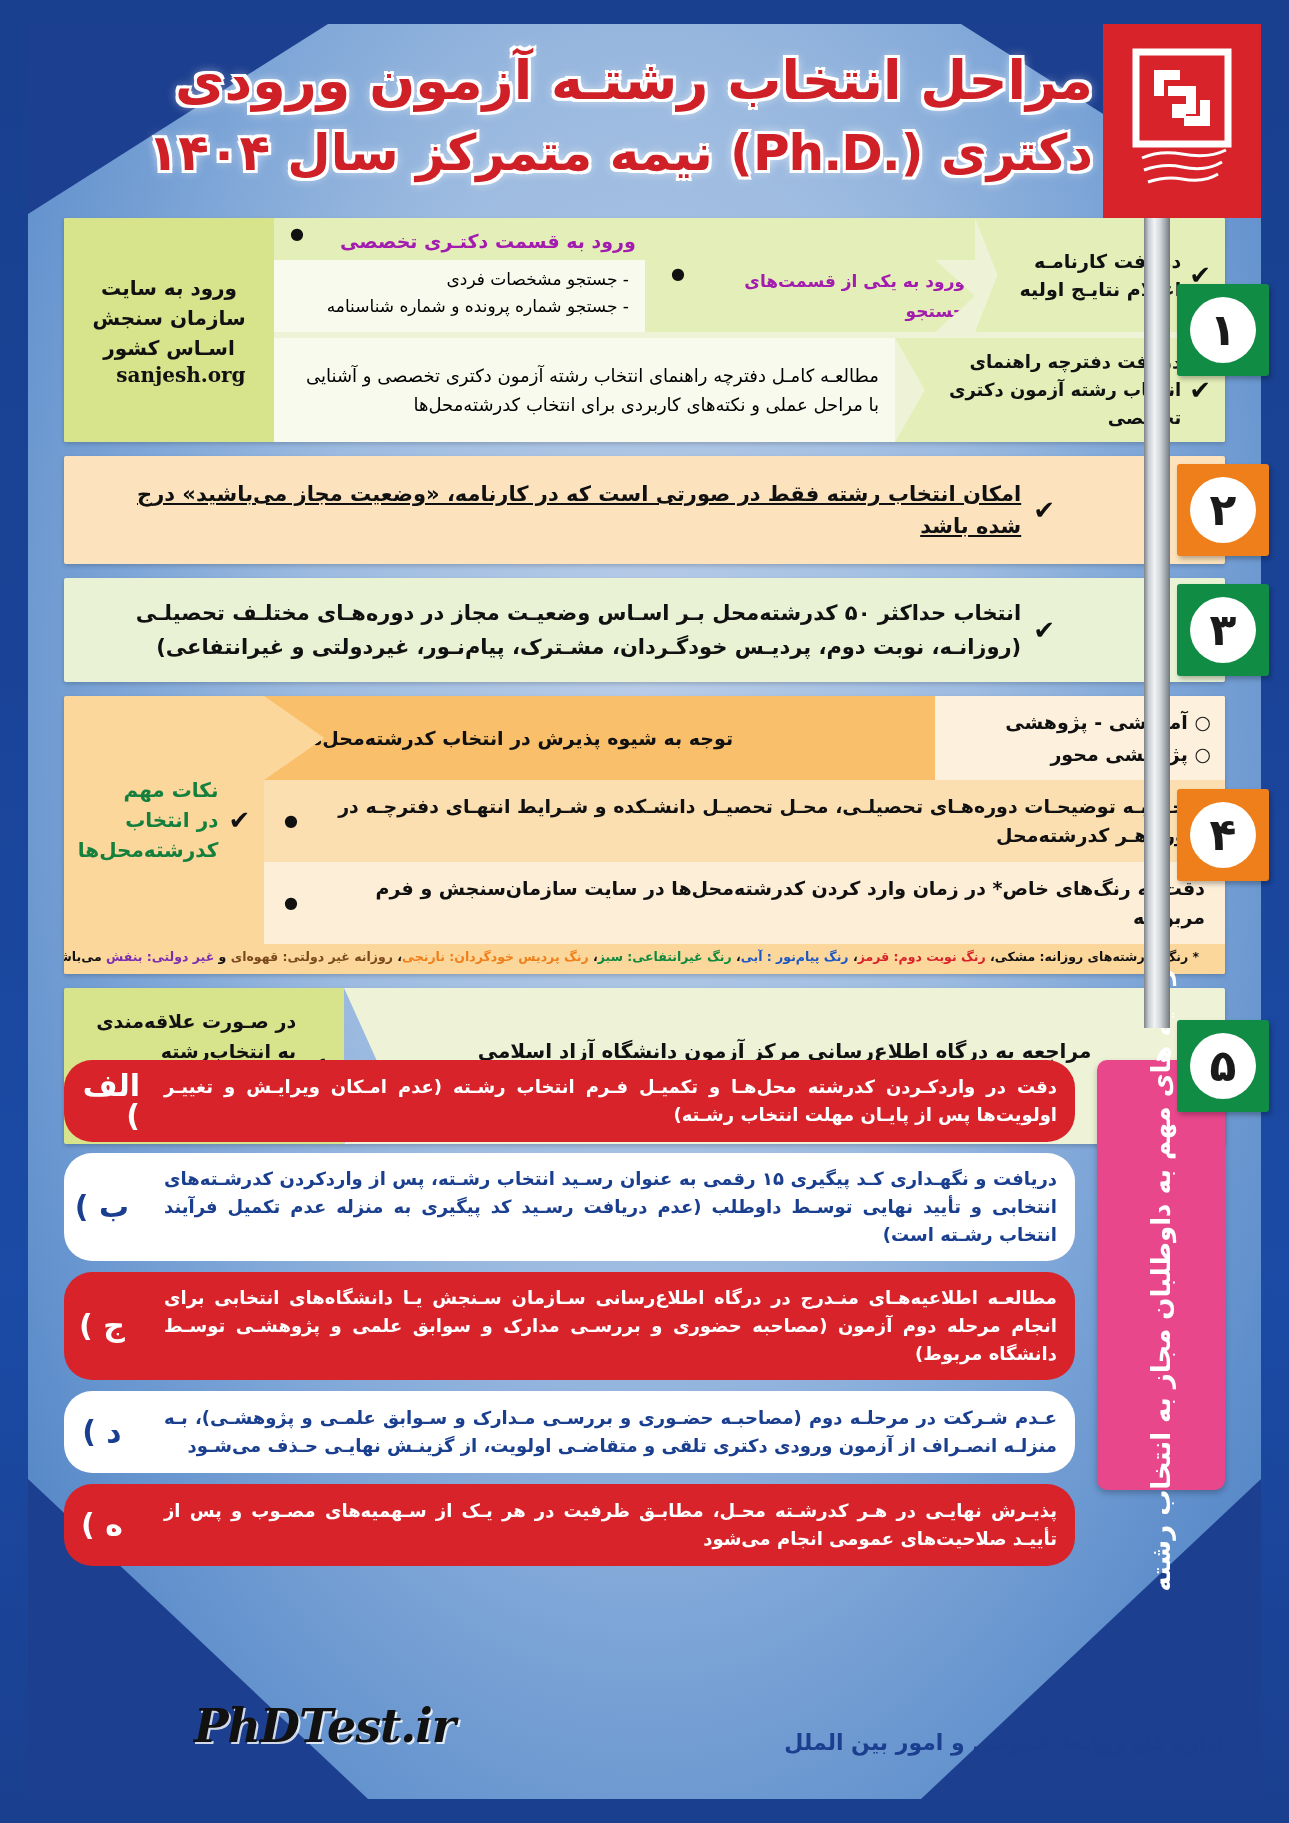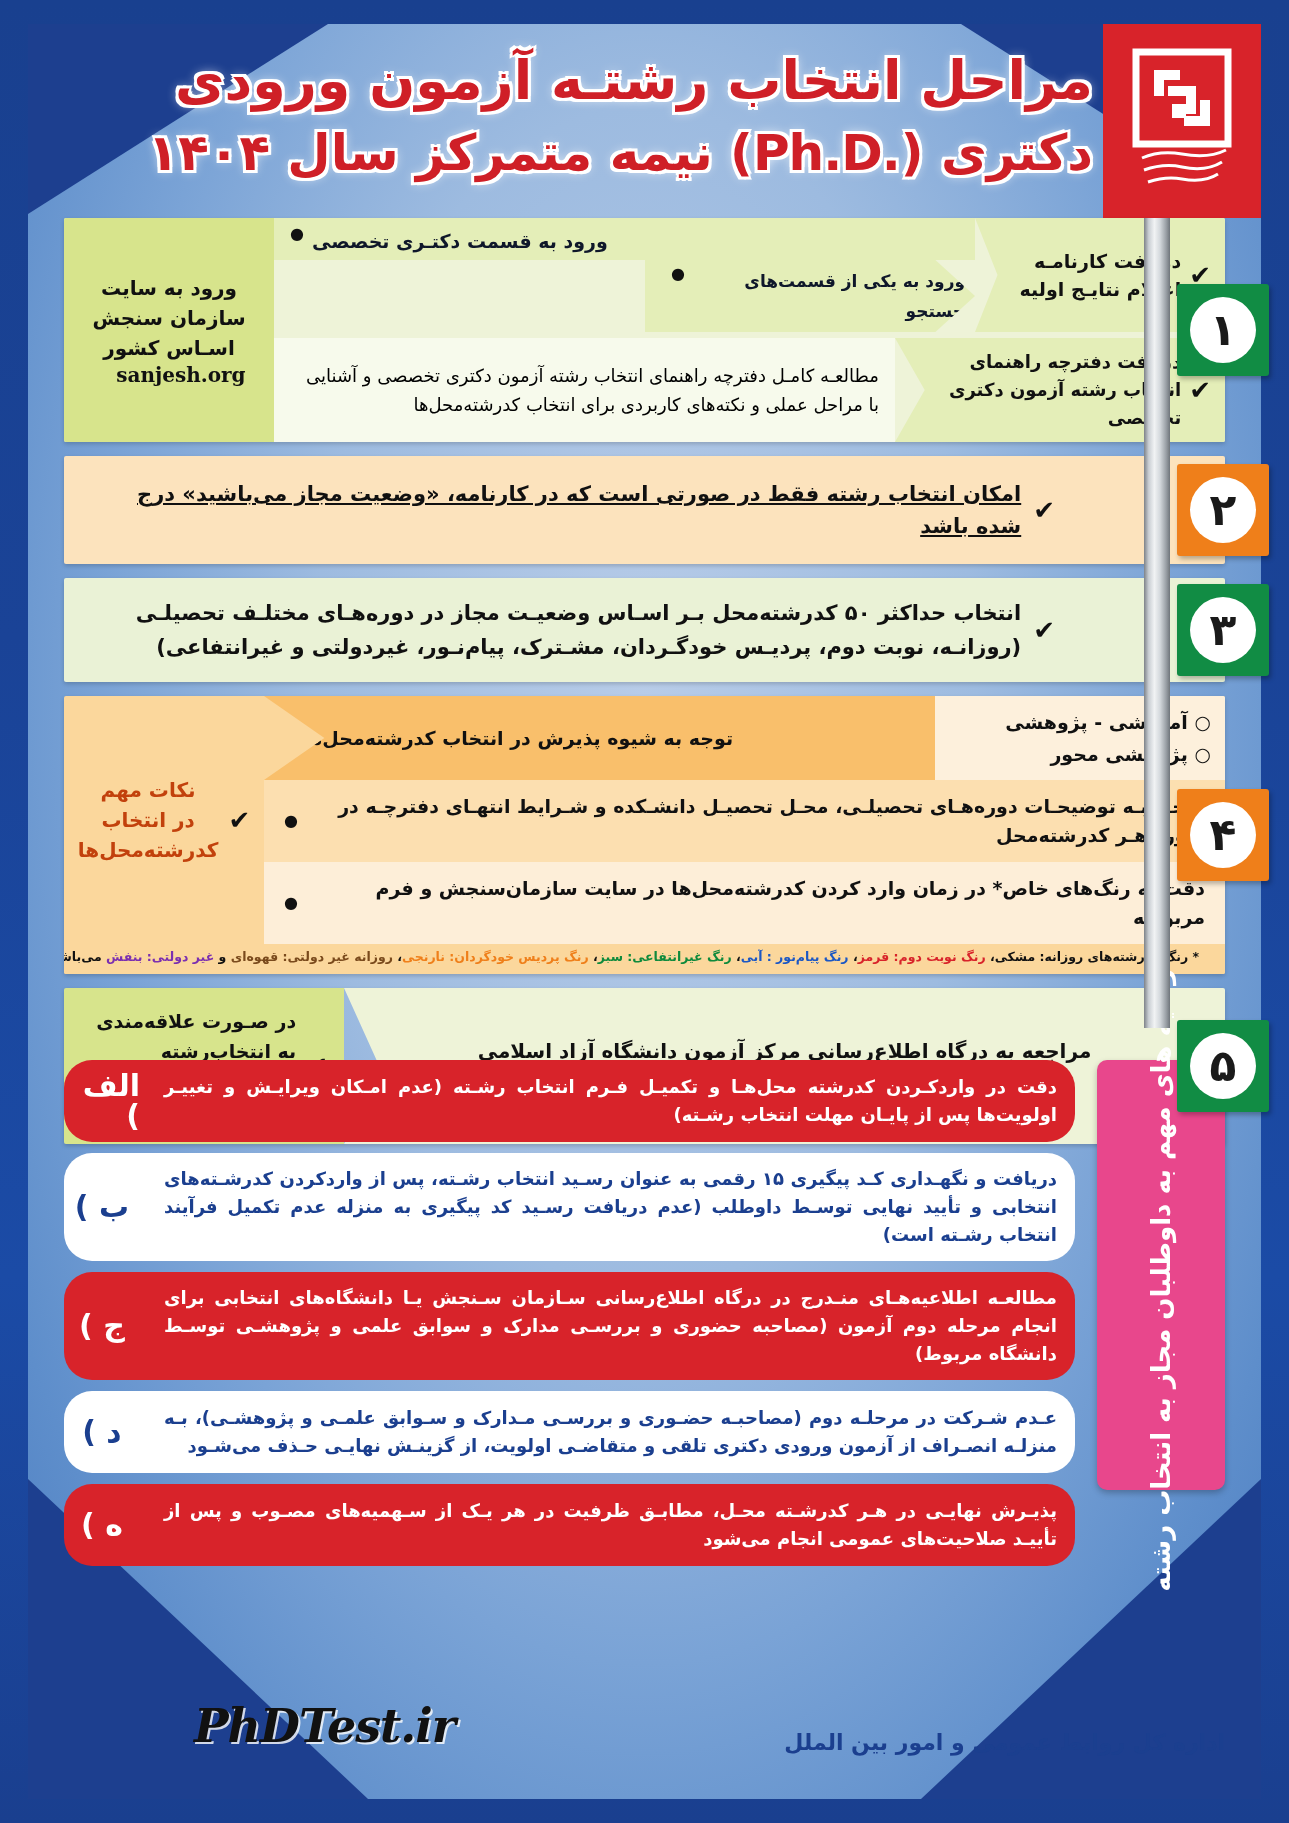"ورود به قسمت دکتـری تخصصی" .bullet-line .bt { color: #0f172a -> #a21caf; margin-left: none -> 28px }
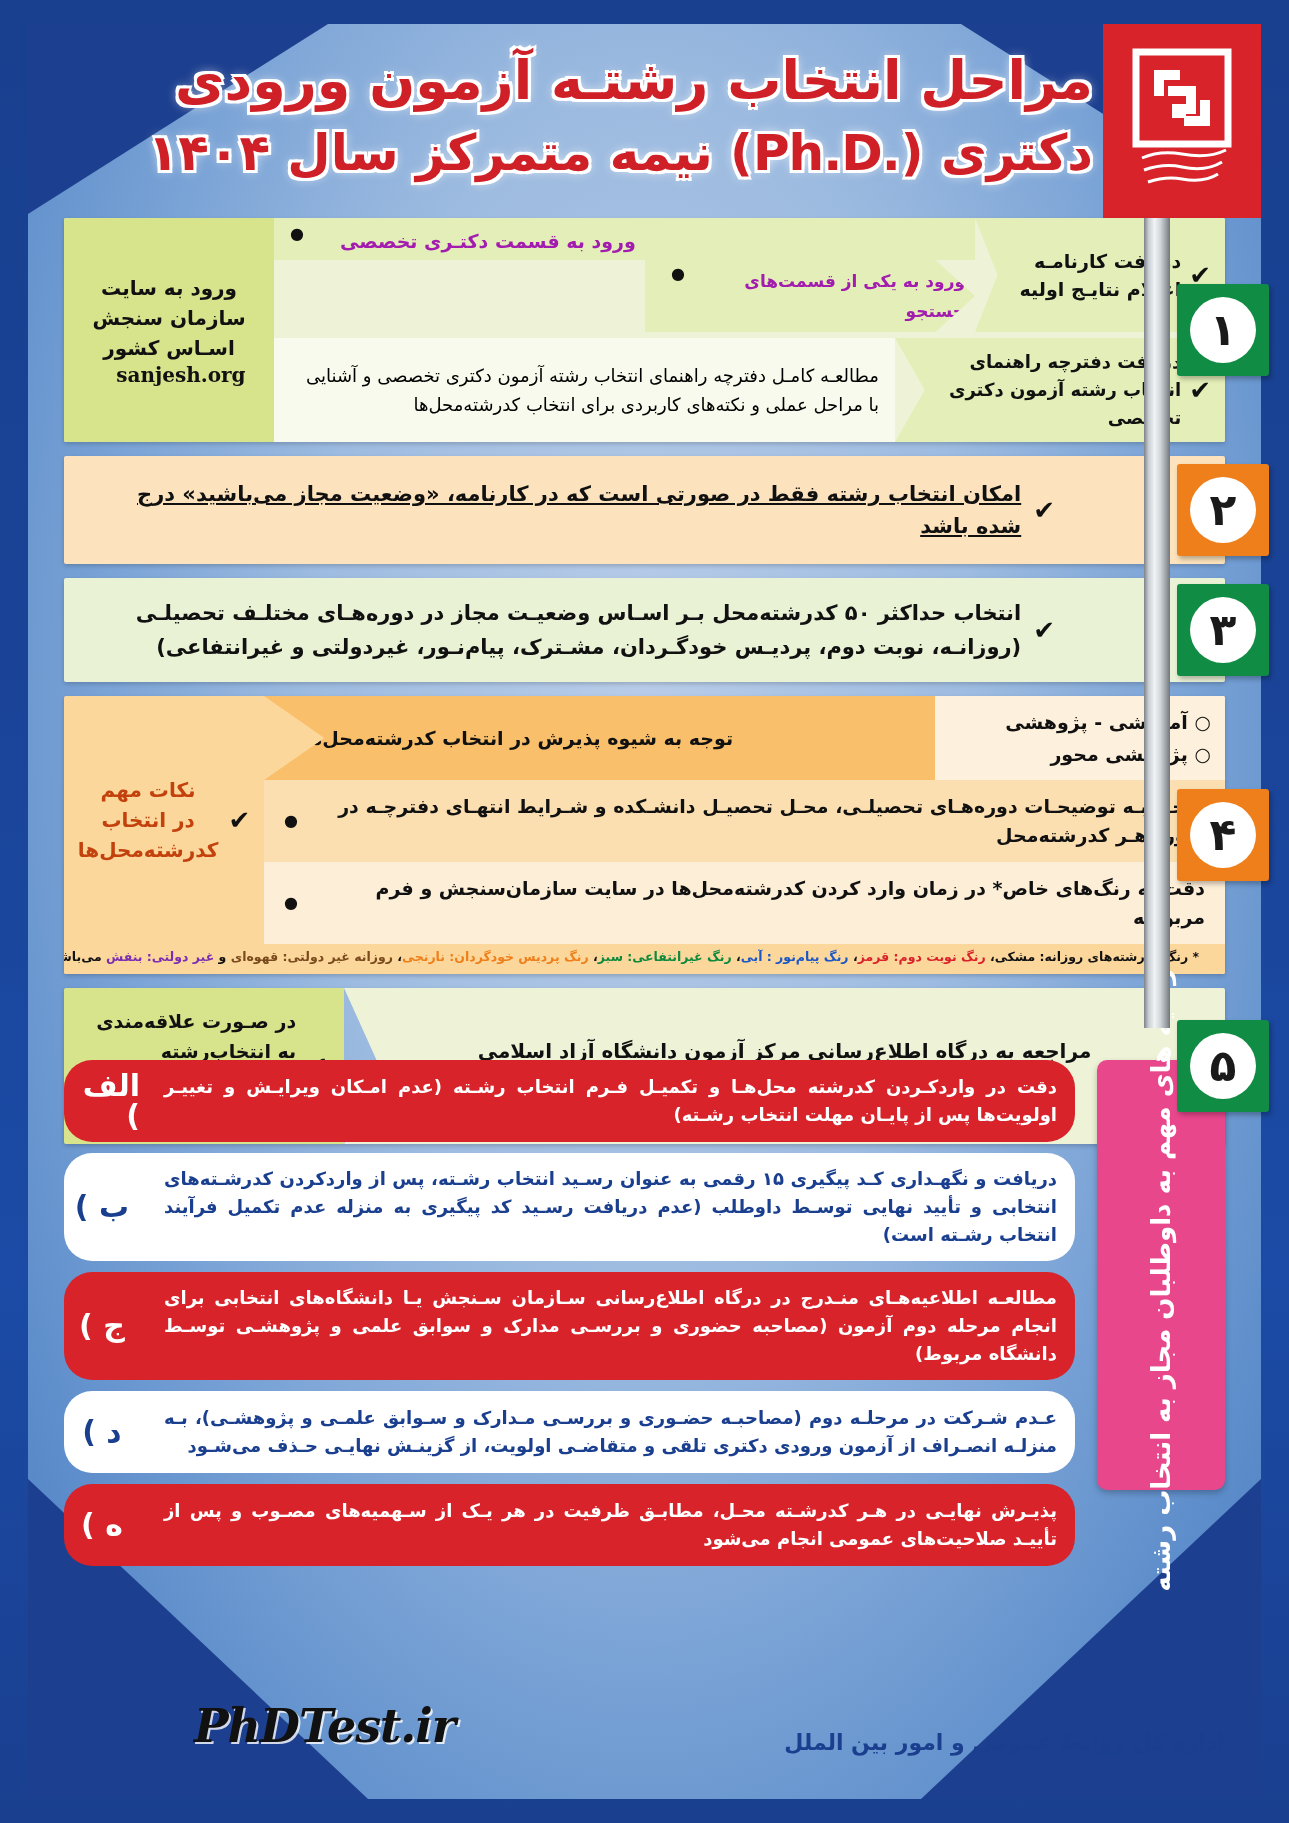"- جستجو مشخصات فردی" div.bg-lightcream { html: none -> <div> <div>- جستجو مشخصات فردی</div> <div>- جستجو شماره پرونده و شماره شناسنامه</div> </div> }
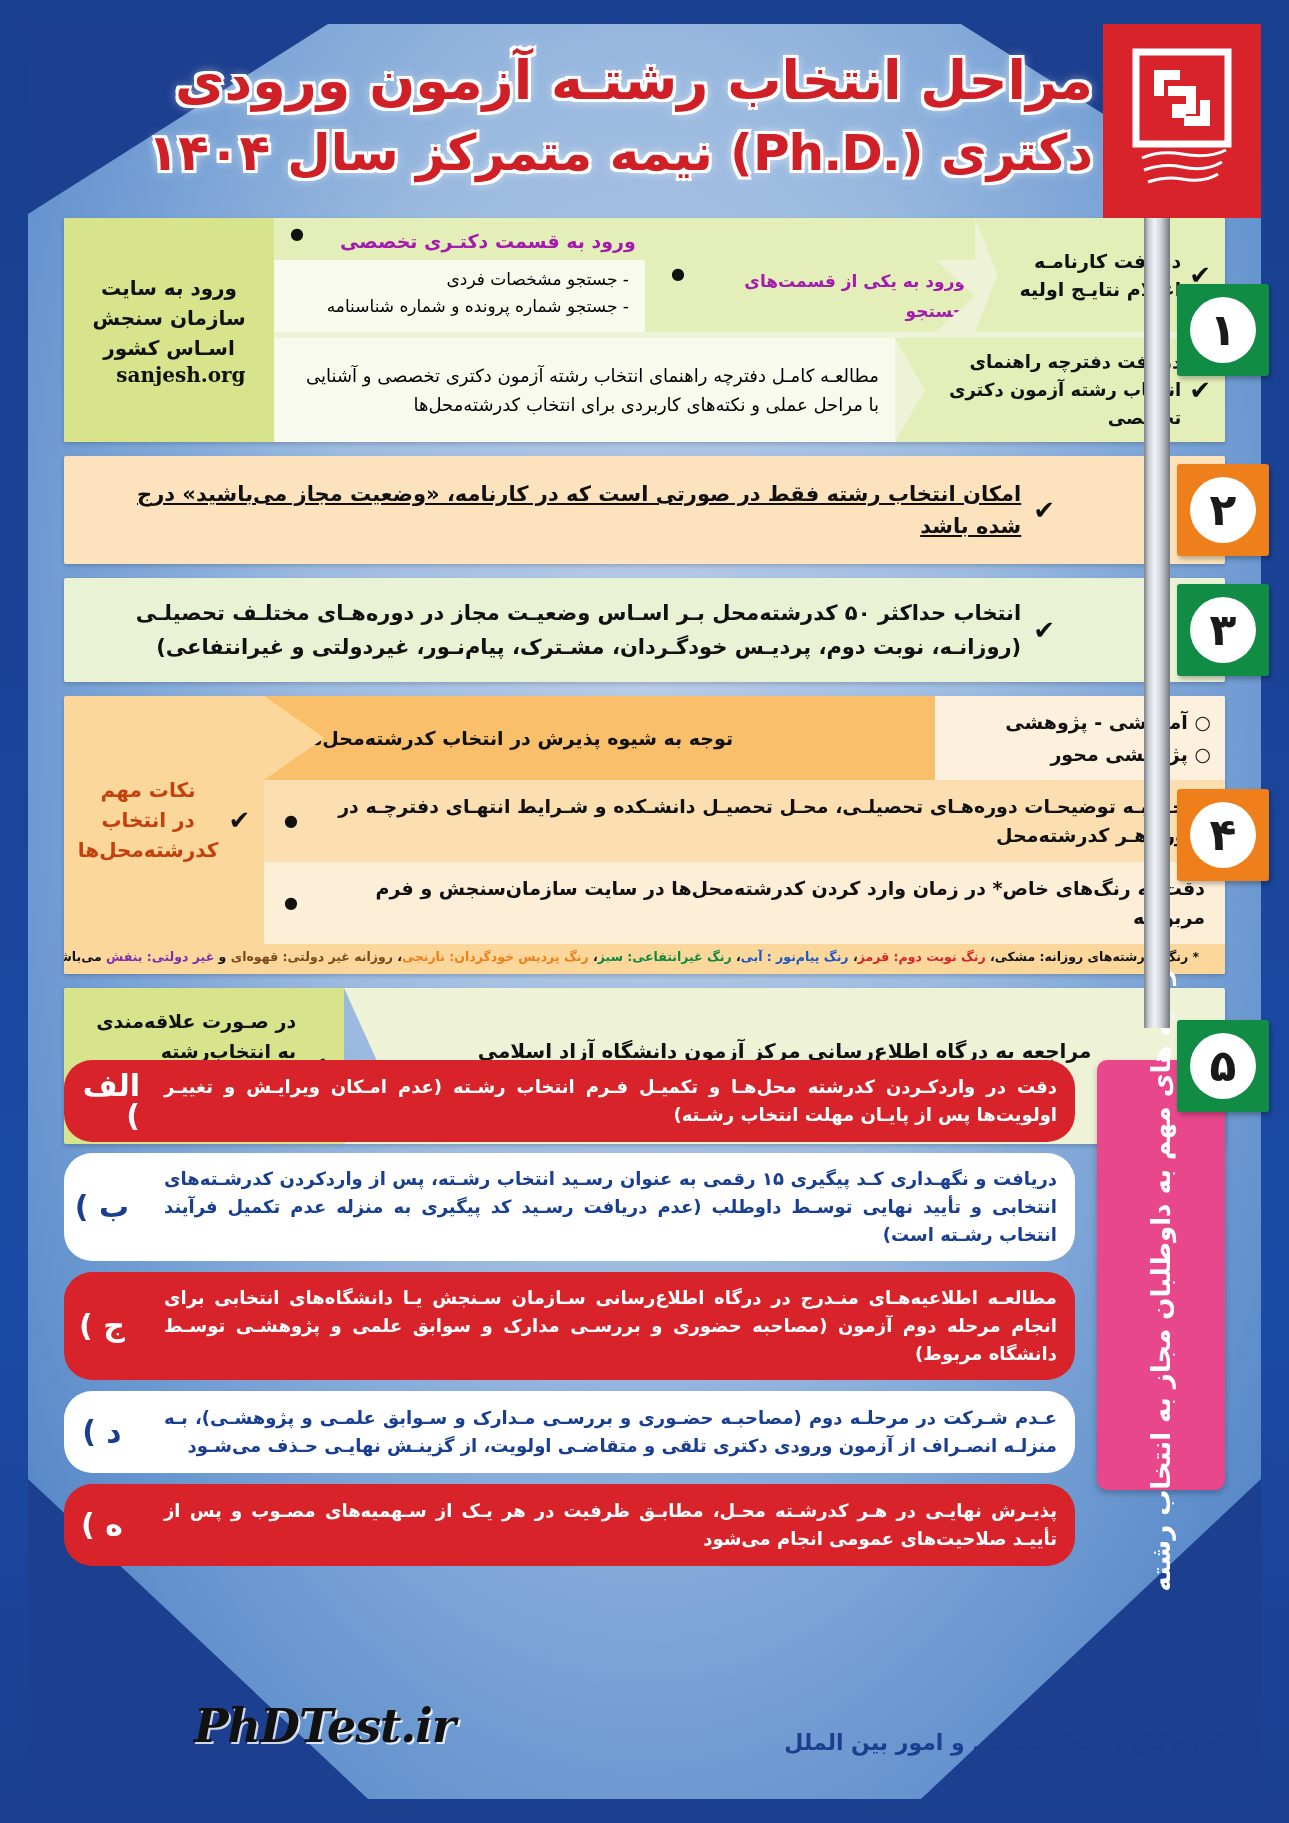"نکات مهم" #s4-right .t { color: #c2410c -> #15803d; text-align: center -> none }
